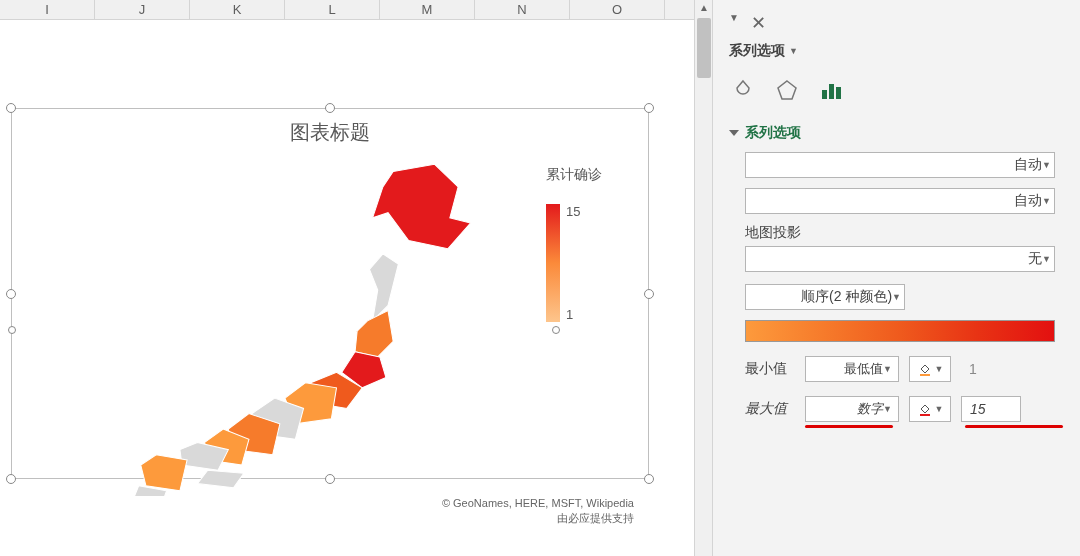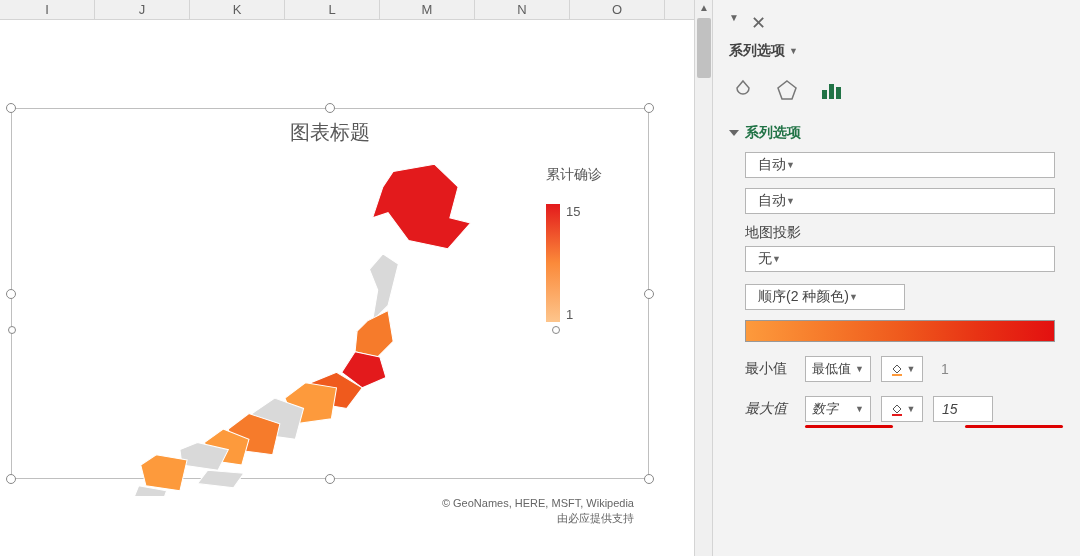"自动" .form-input, .form-select { justify-content: flex-start -> flex-end; padding: 0 12px -> 0 3px }
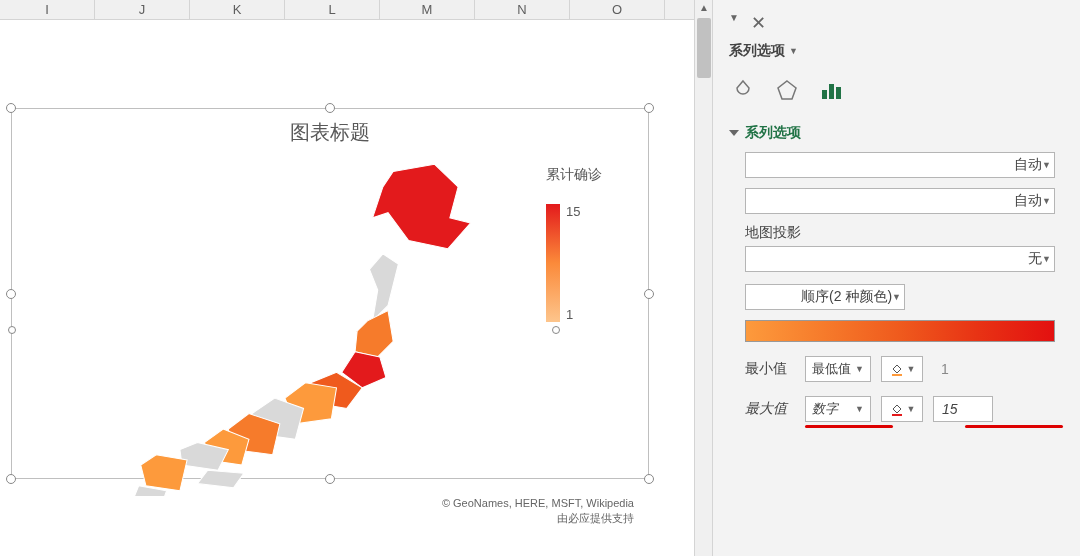"最低值" .mm-select { justify-content: space-between -> flex-end; width: 66px -> 94px }
